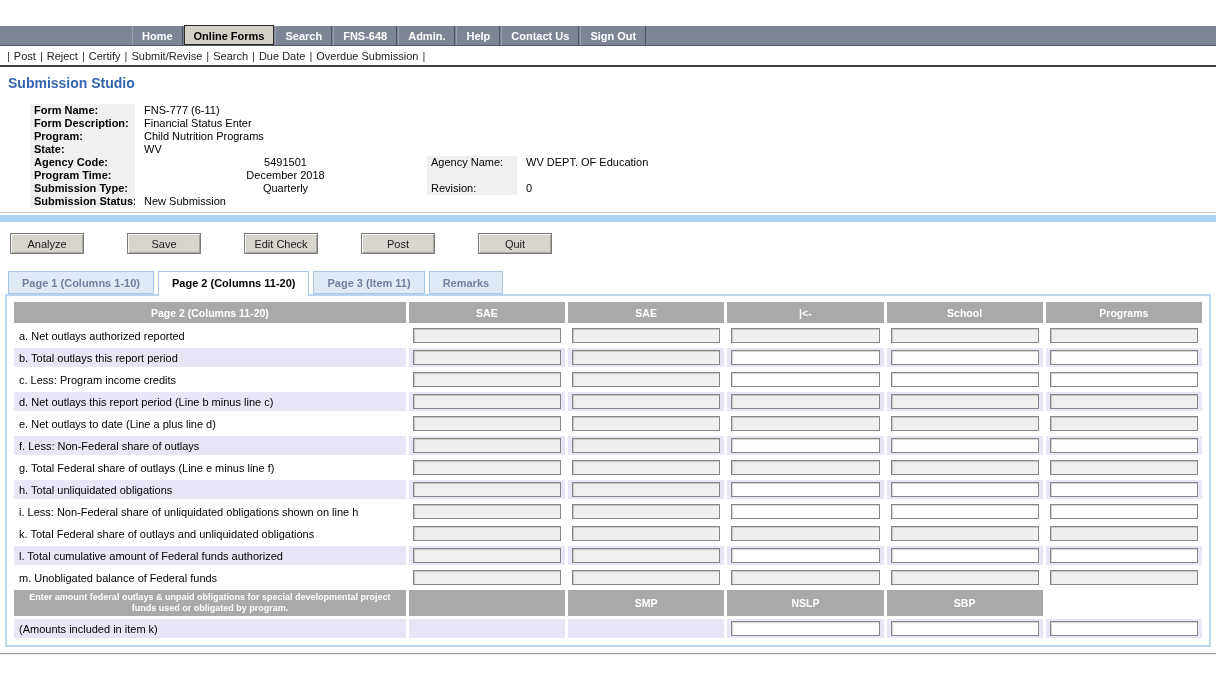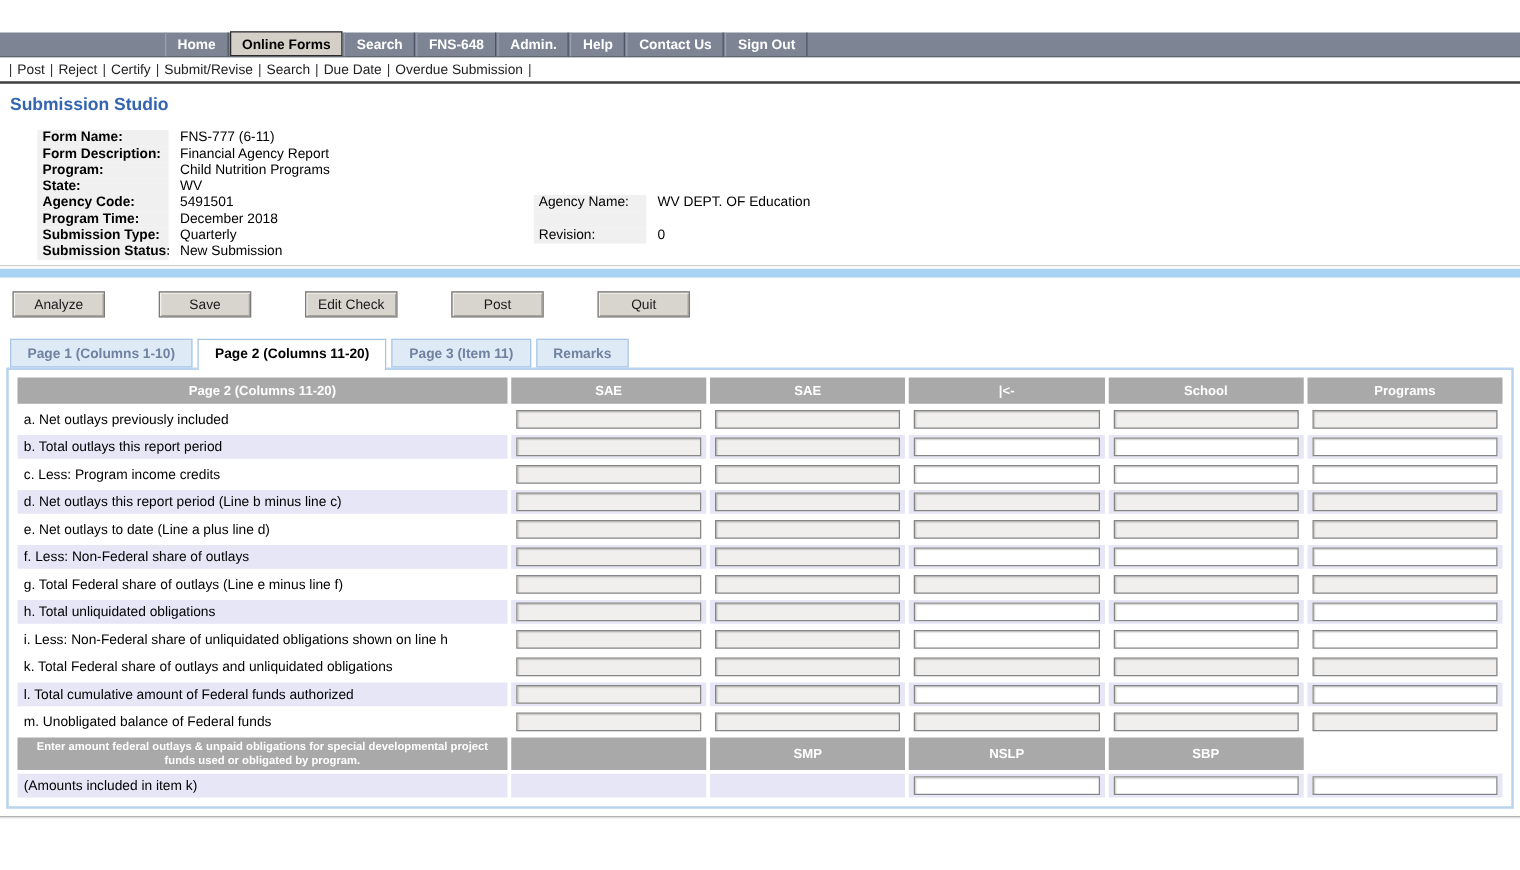"Financial Agency Report" div.d-value { text: Agency Report -> Status Enter }
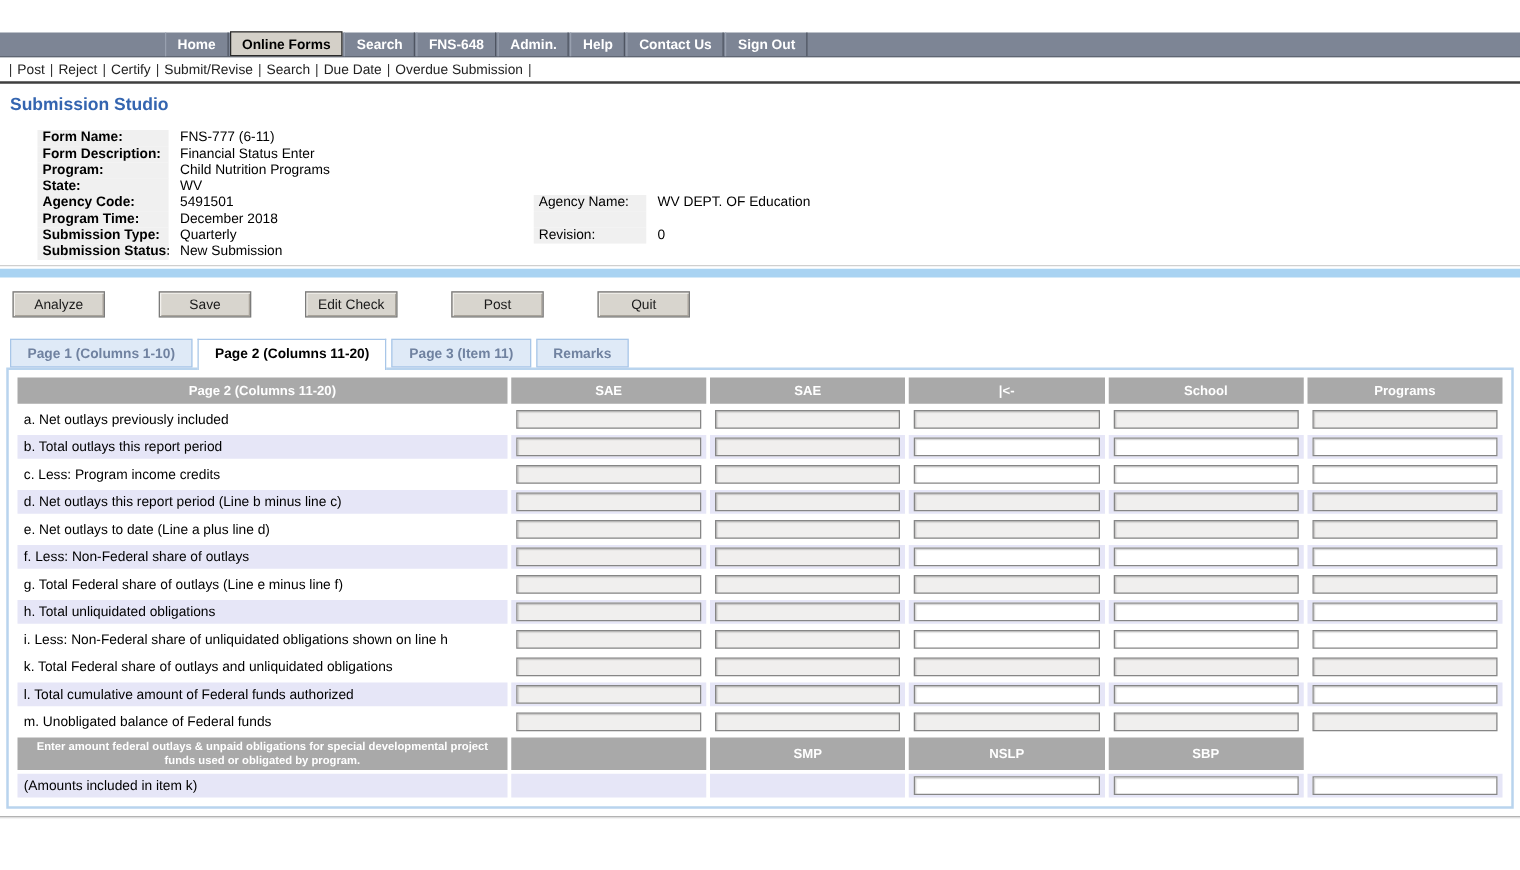"5491501" .d-value.v1 { text-align: none -> center }
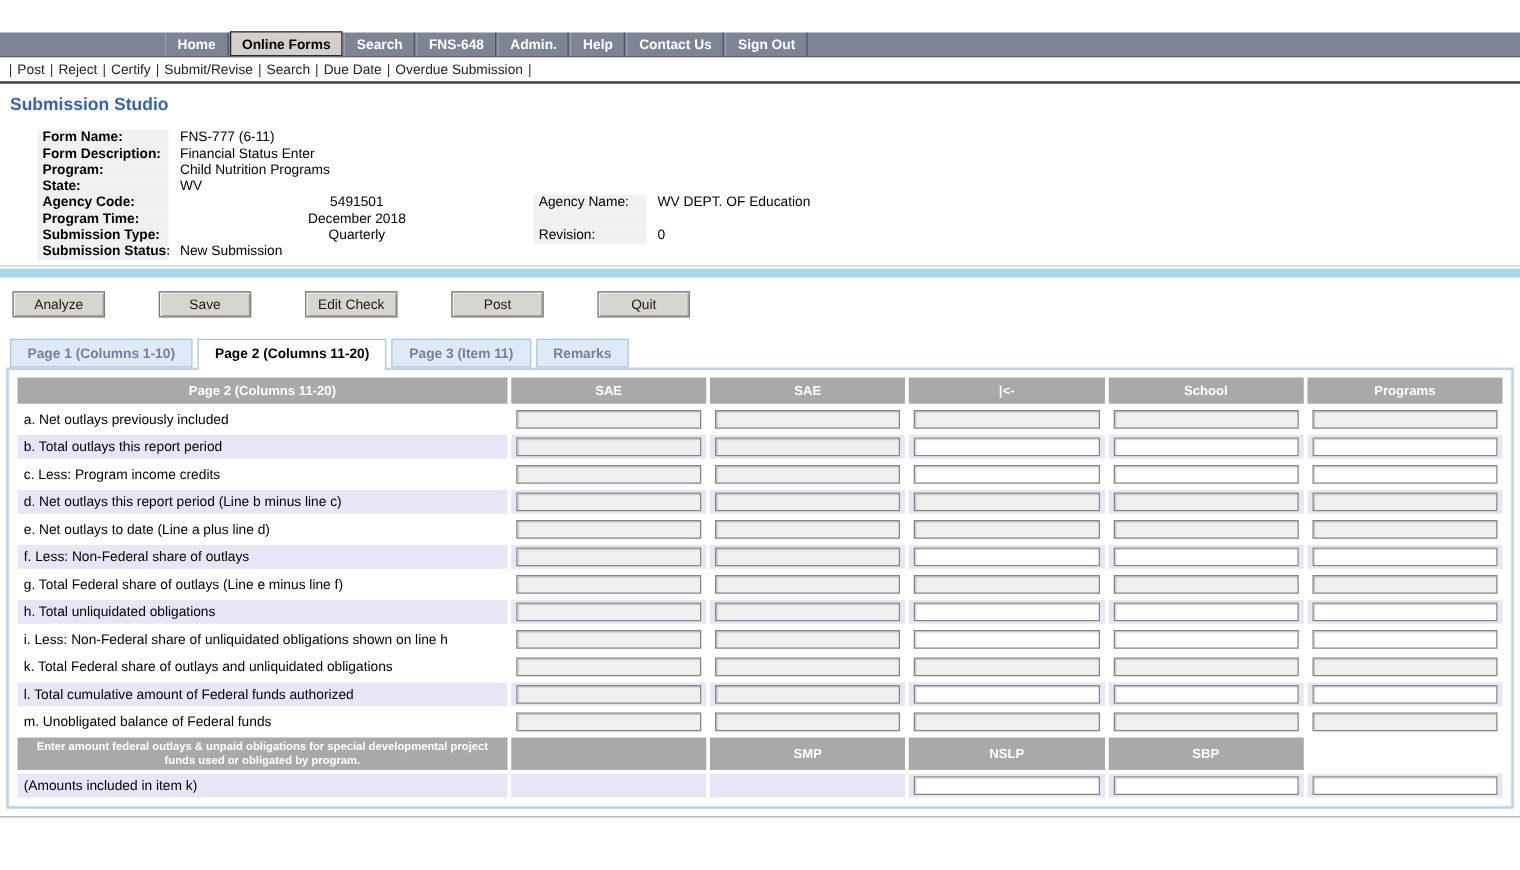"a. Net outlays previously included" td.row-label { text: previously included -> authorized reported }
